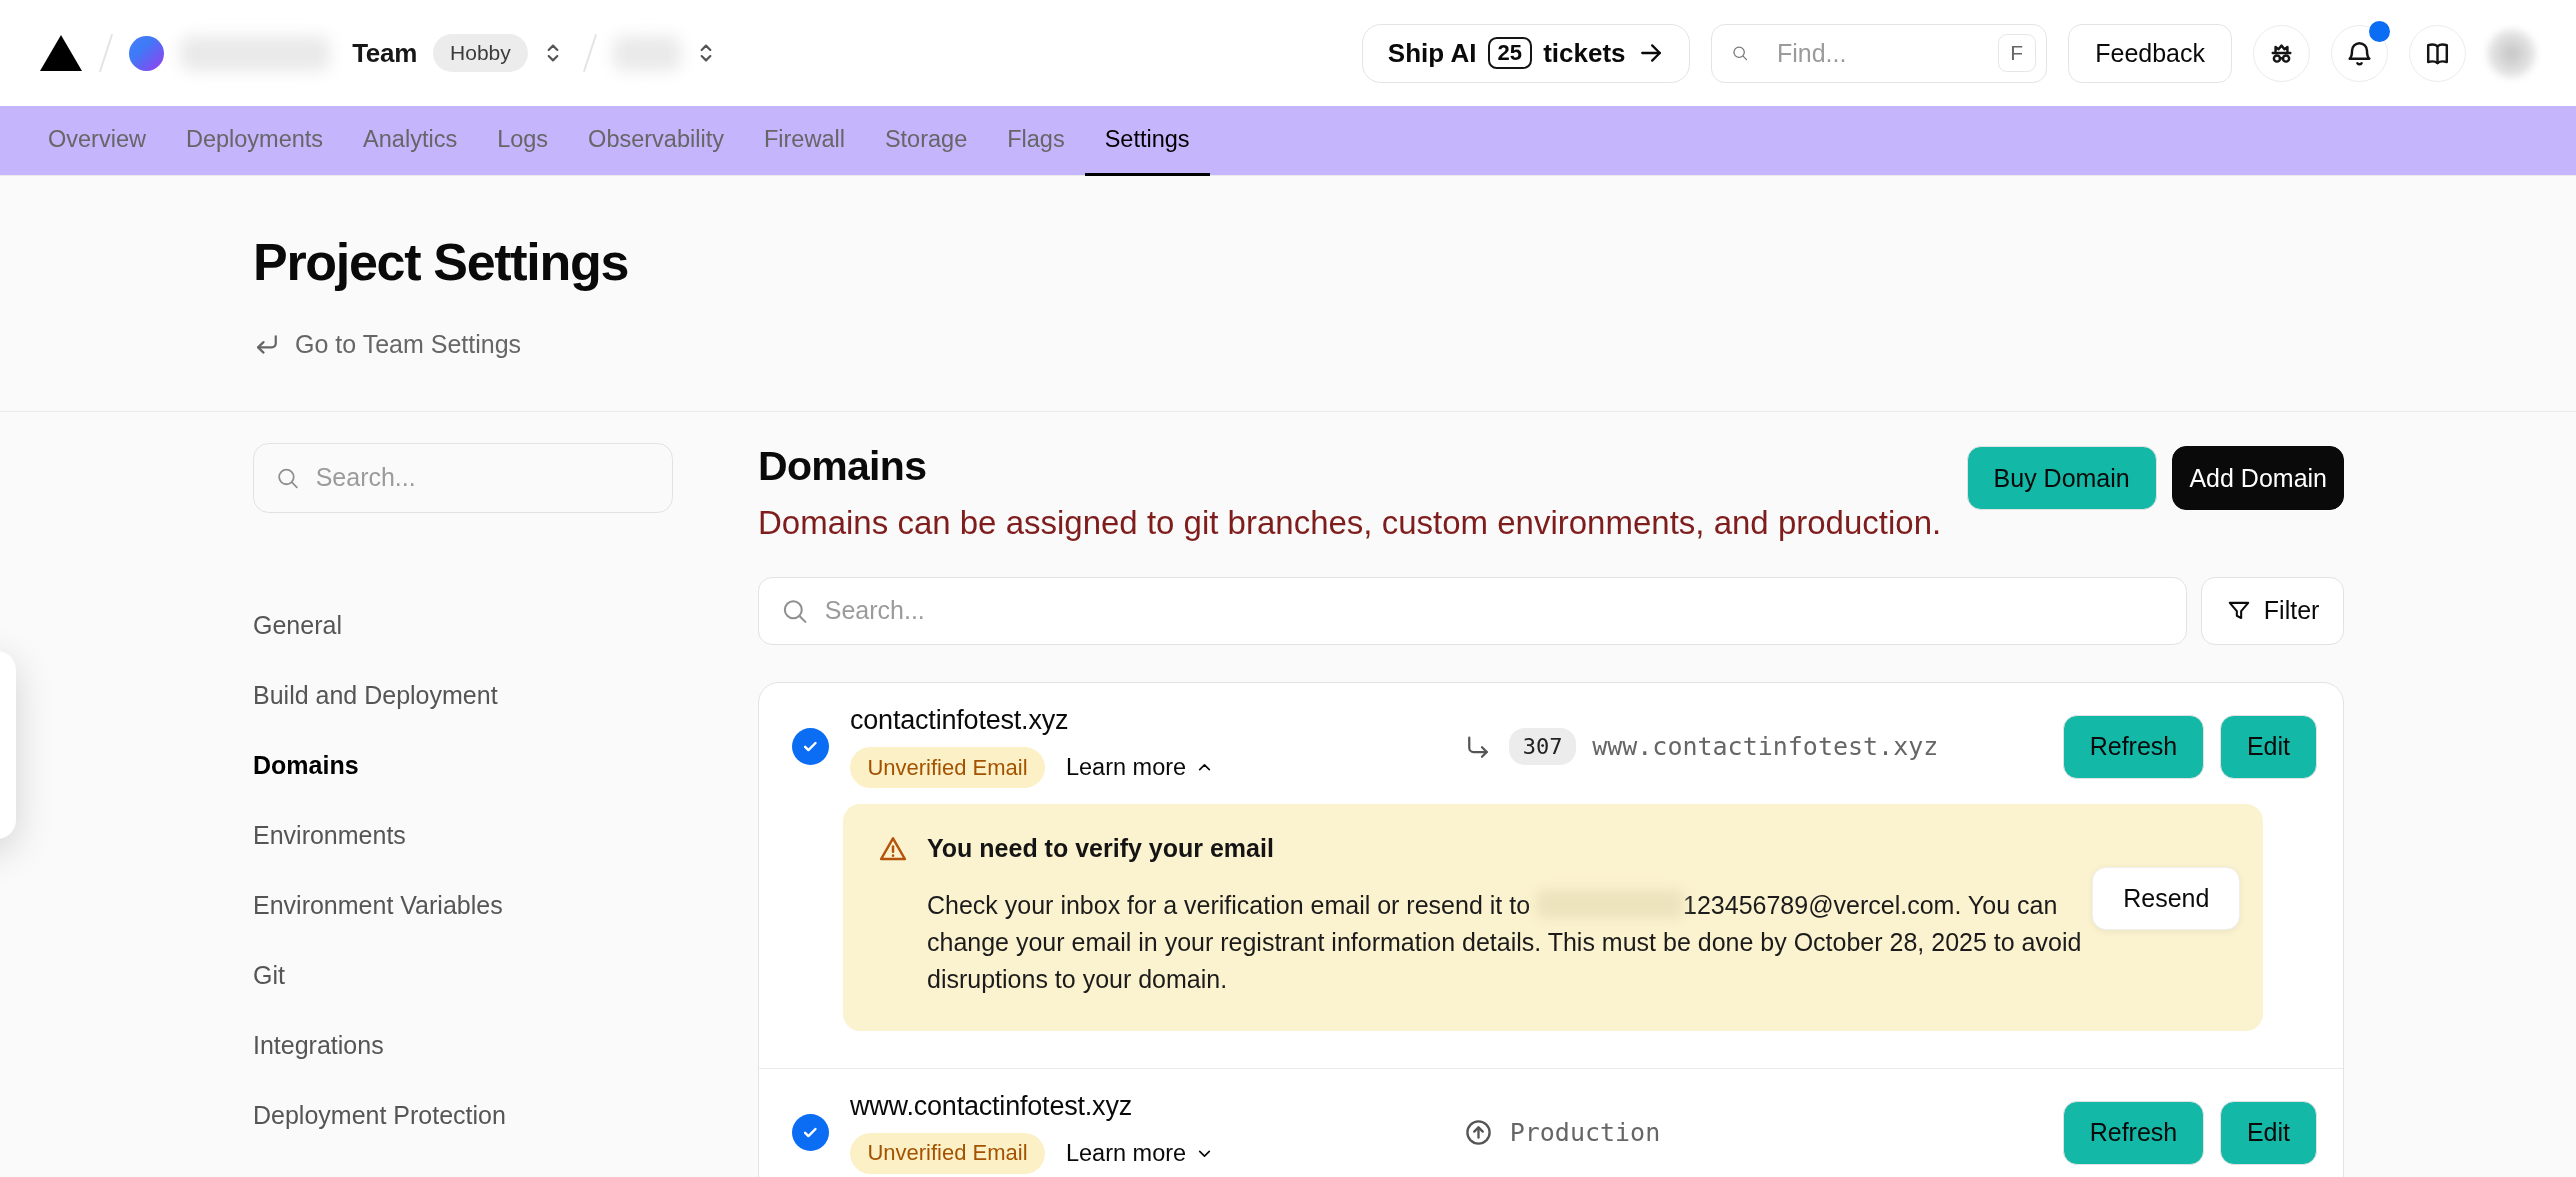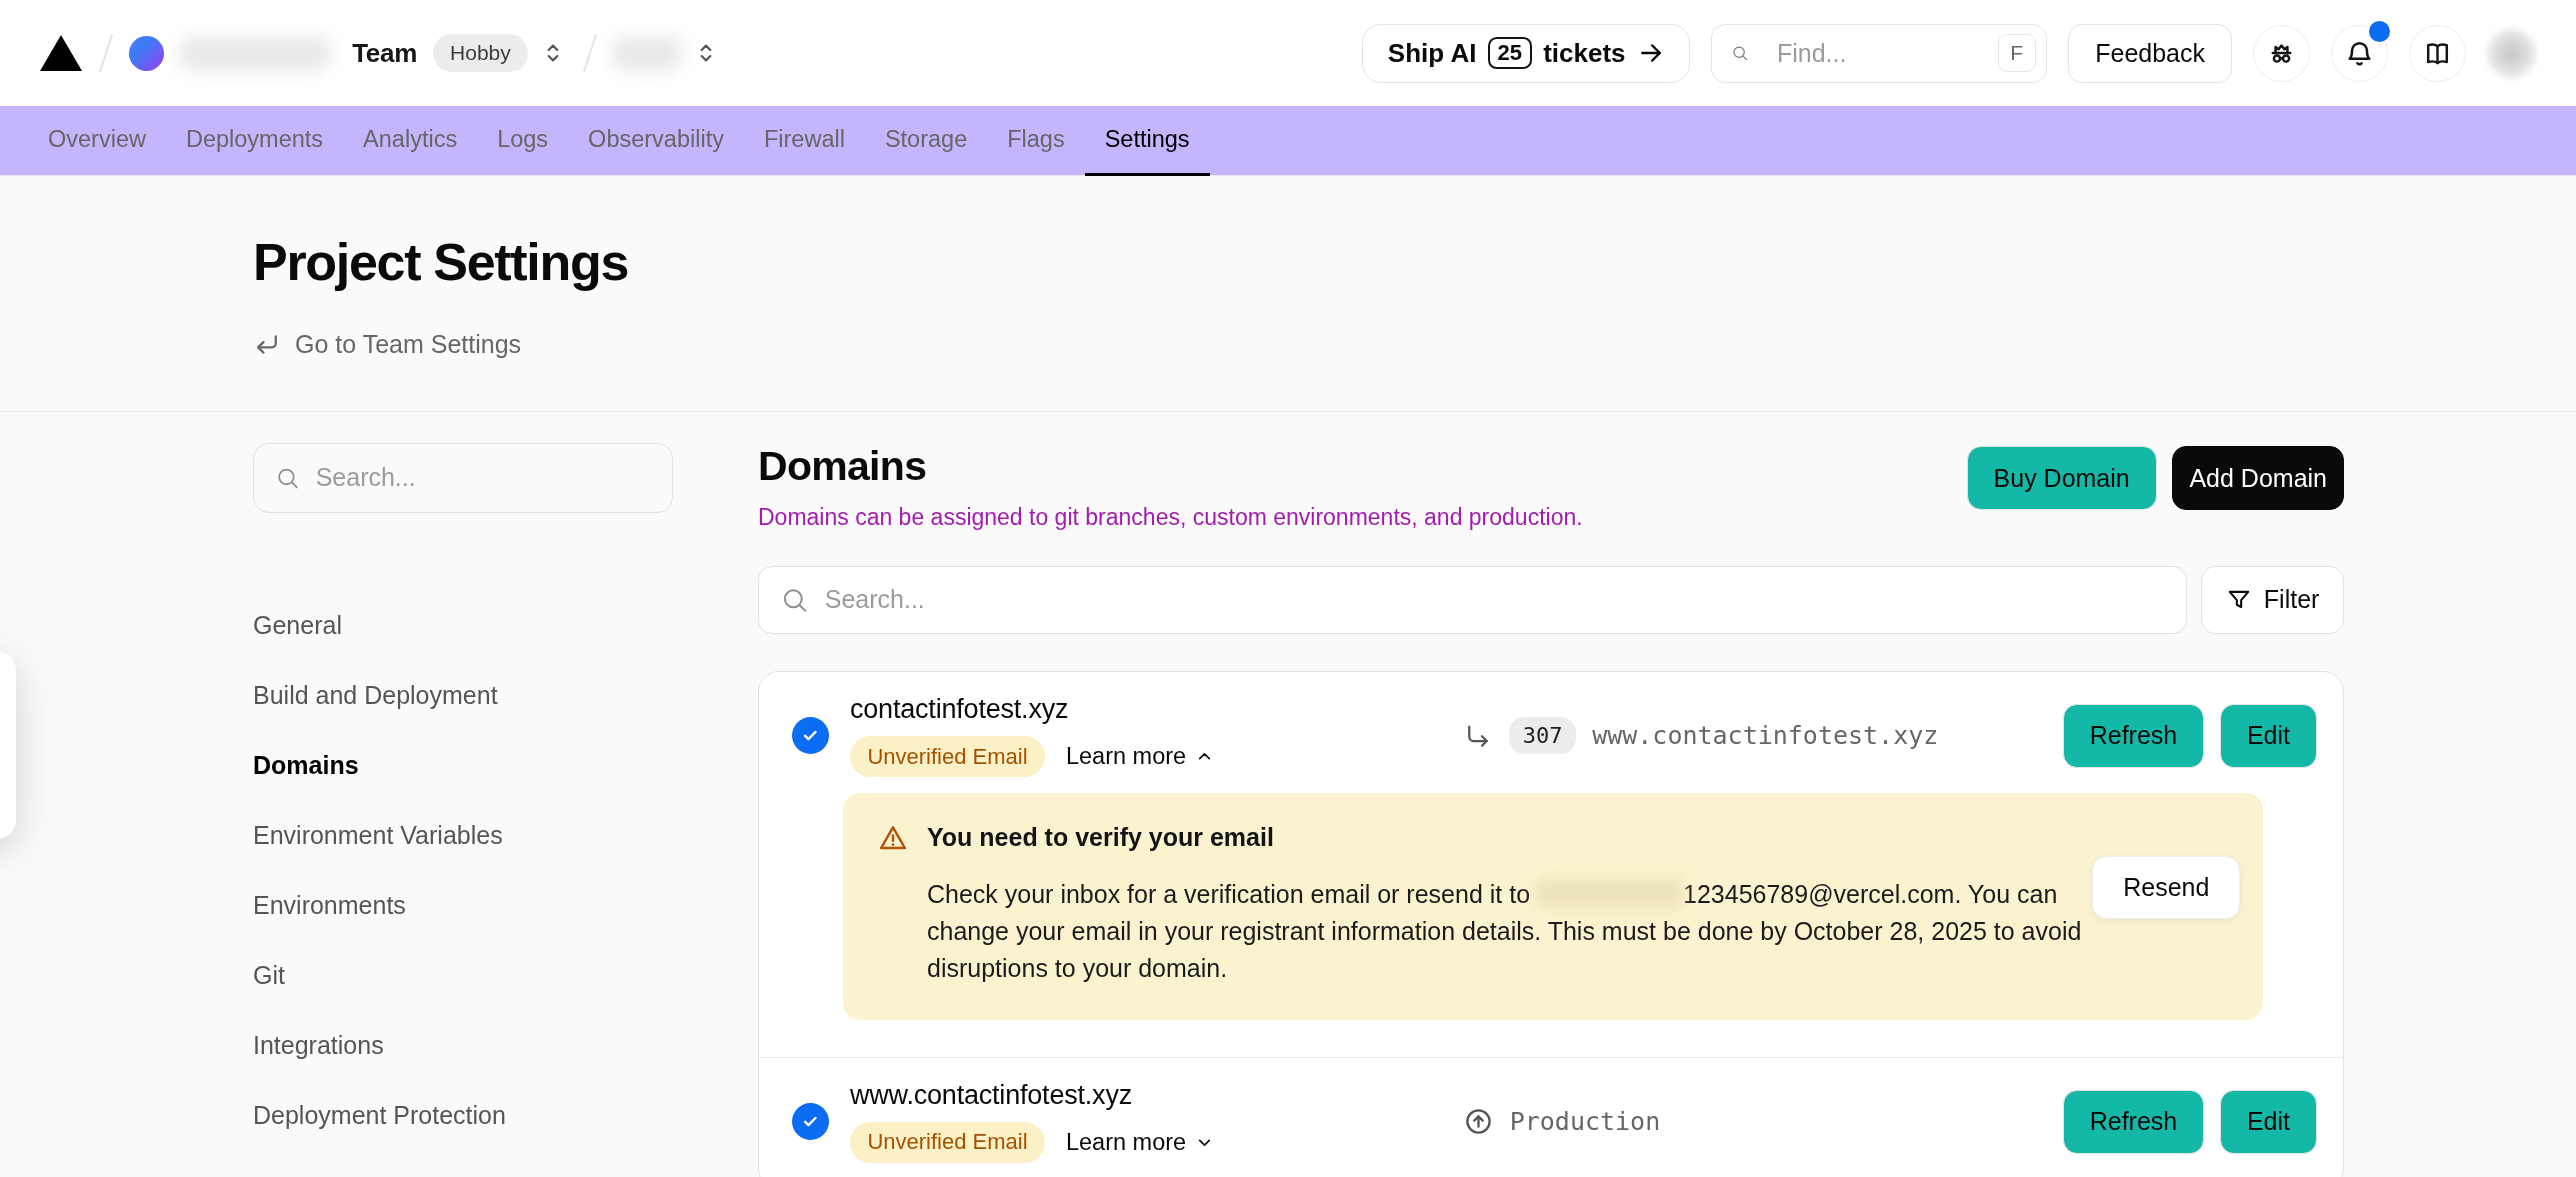"Domains can be assigned to" .main-desc { color: #a21caf -> #7f1d1d; font-size: 23px -> 33px }
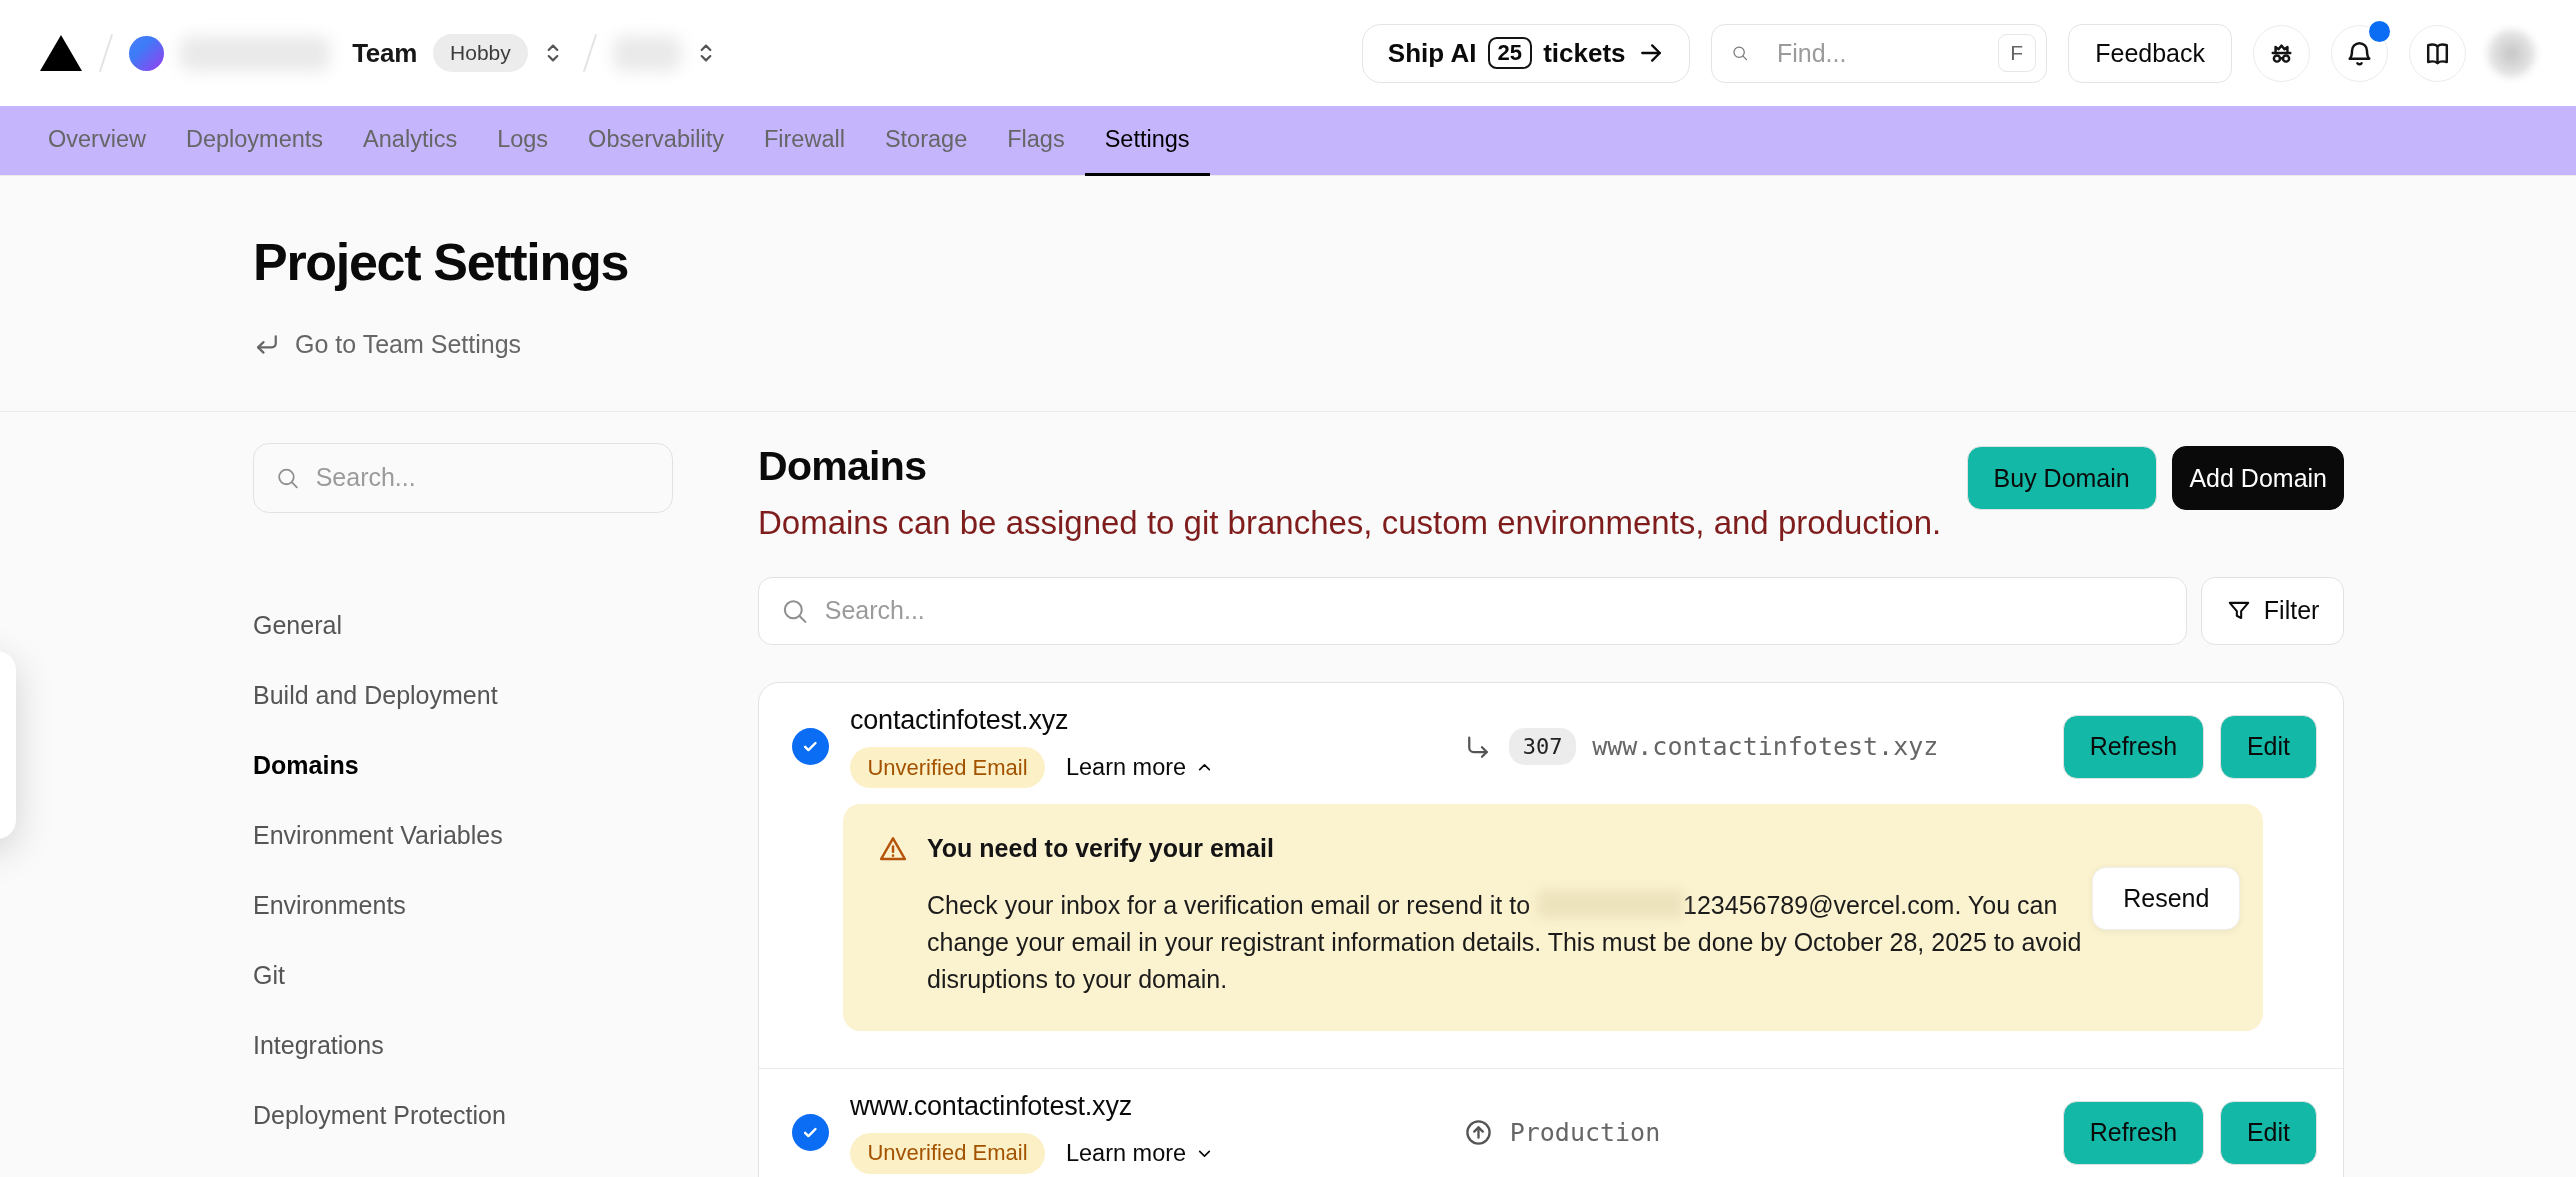"Environment Variables" div.side-item { order: before "Environments" -> after "Environments" }
